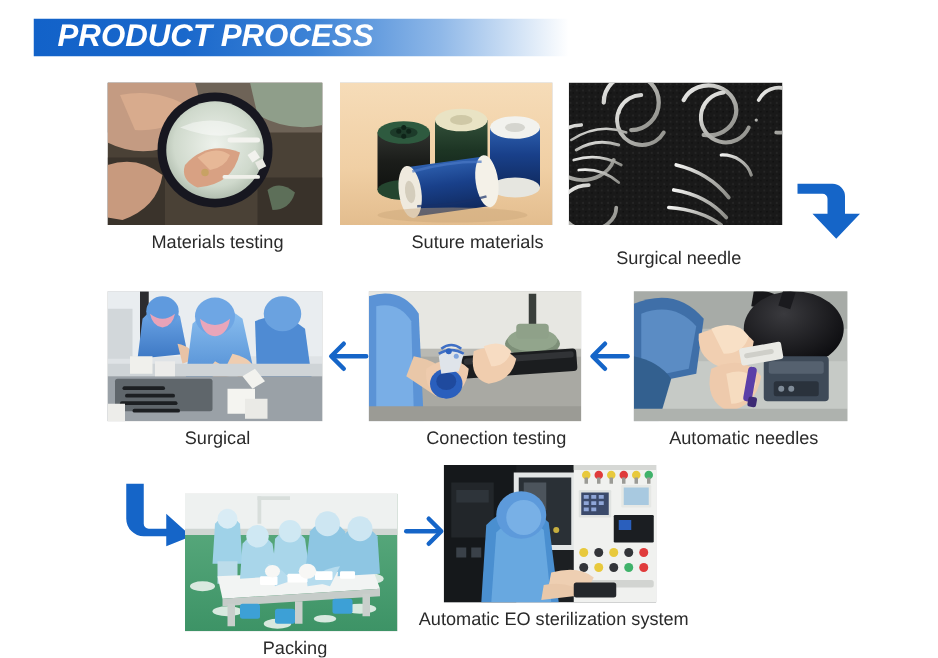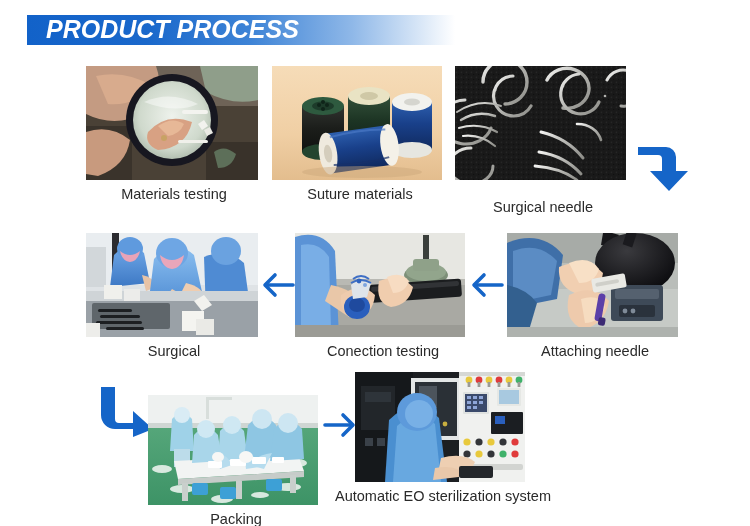"Suture materials" div.cell { padding-left: none -> 44px }
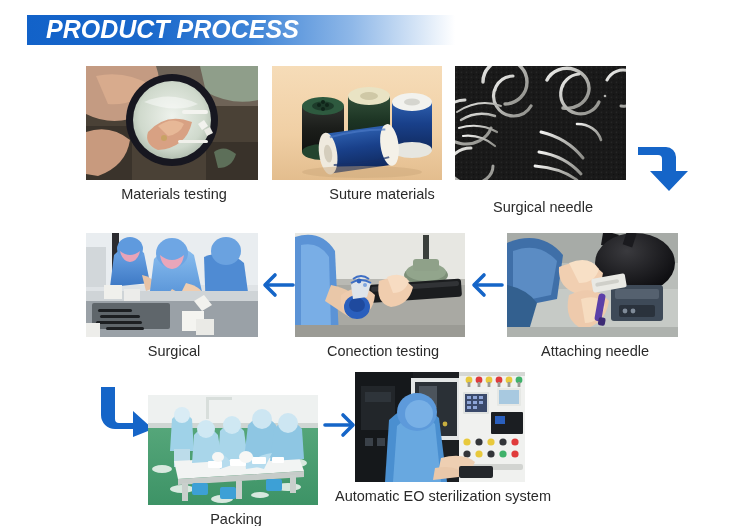"Conection testing" div.cell { padding-left: none -> 28px }
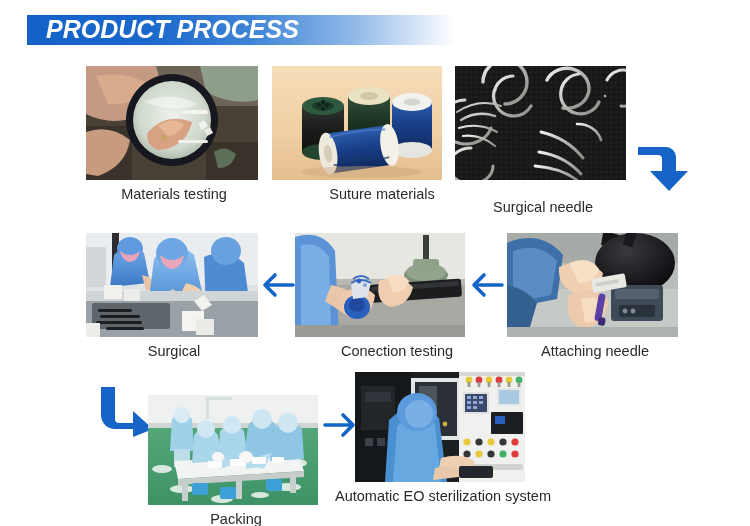"Attaching needle" div.caption { text: Attaching needle -> Automatic needles }
